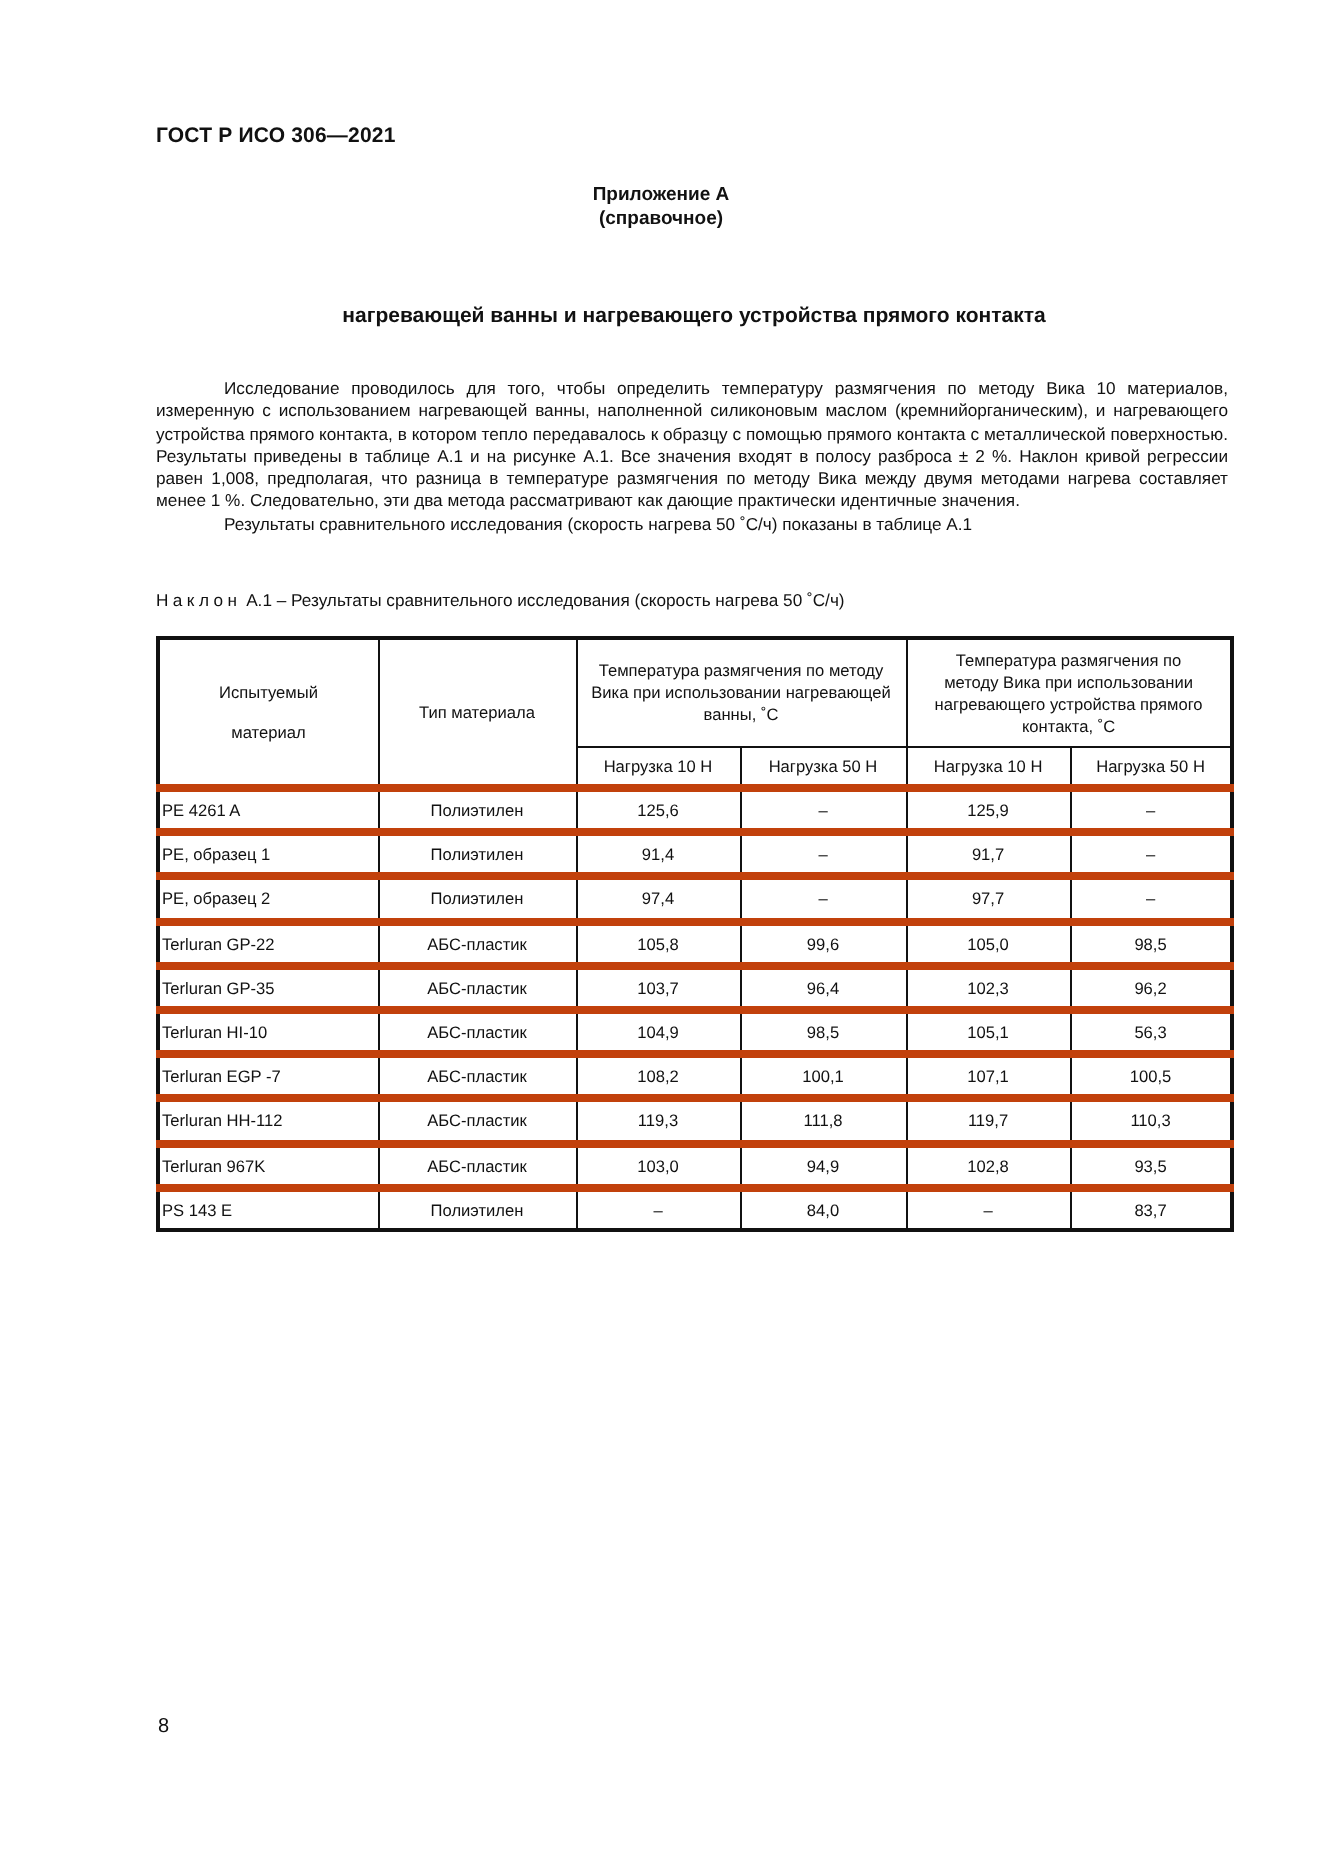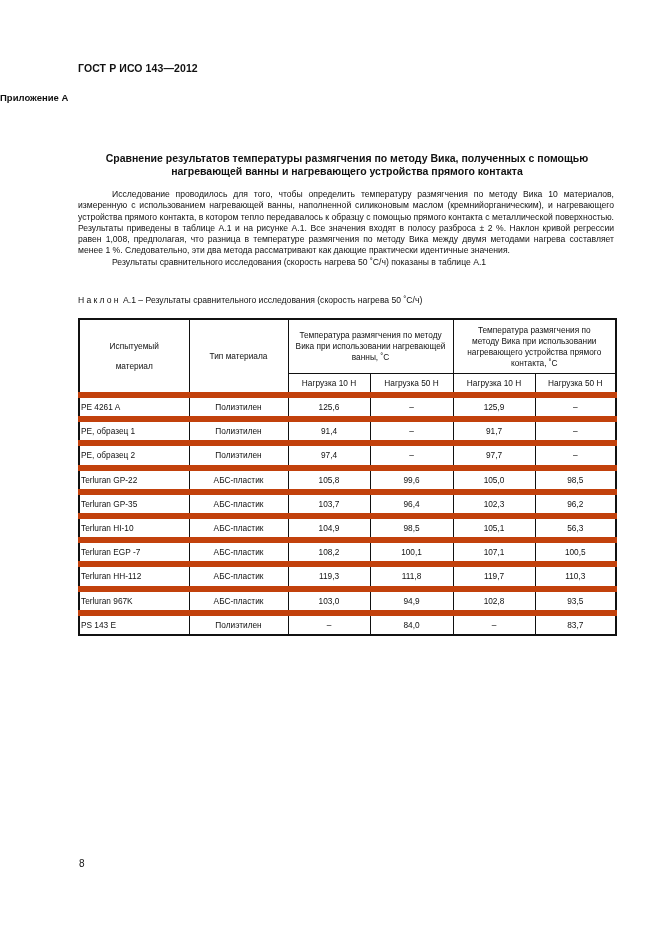"ГОСТ Р ИСО 143—2012" div.hdr-code { text: 143—2012 -> 306—2021 }
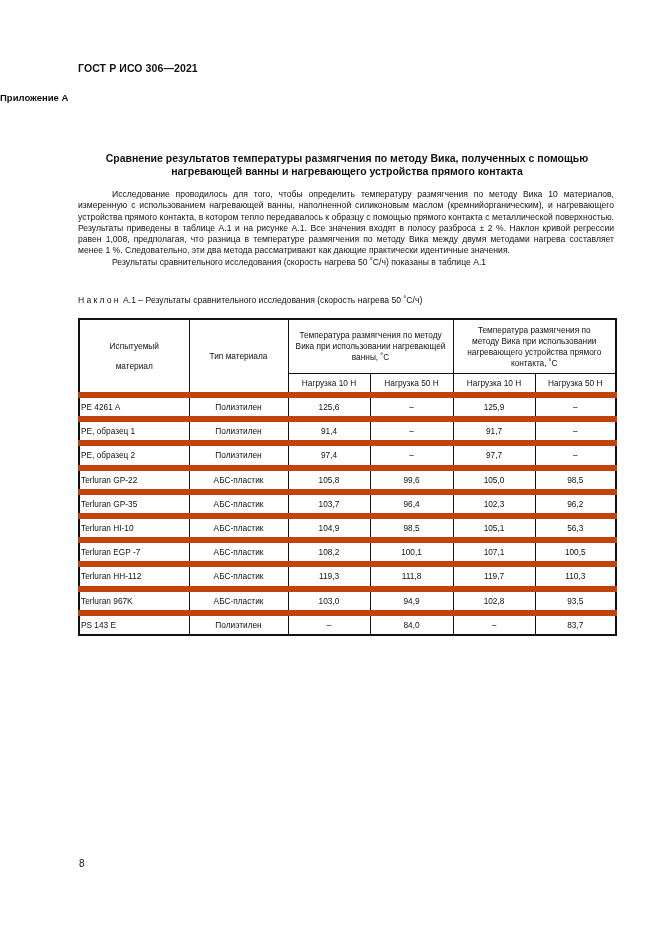"Приложение А" .appendix { text-align: left -> center }
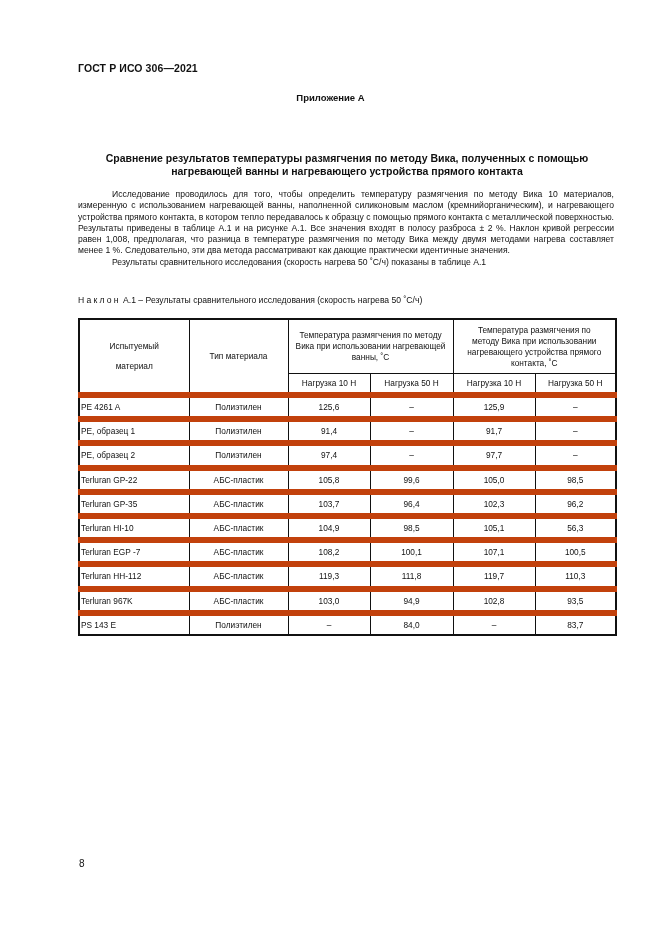"(справочное)" div { html: none -> <div>(справочное)</div> }
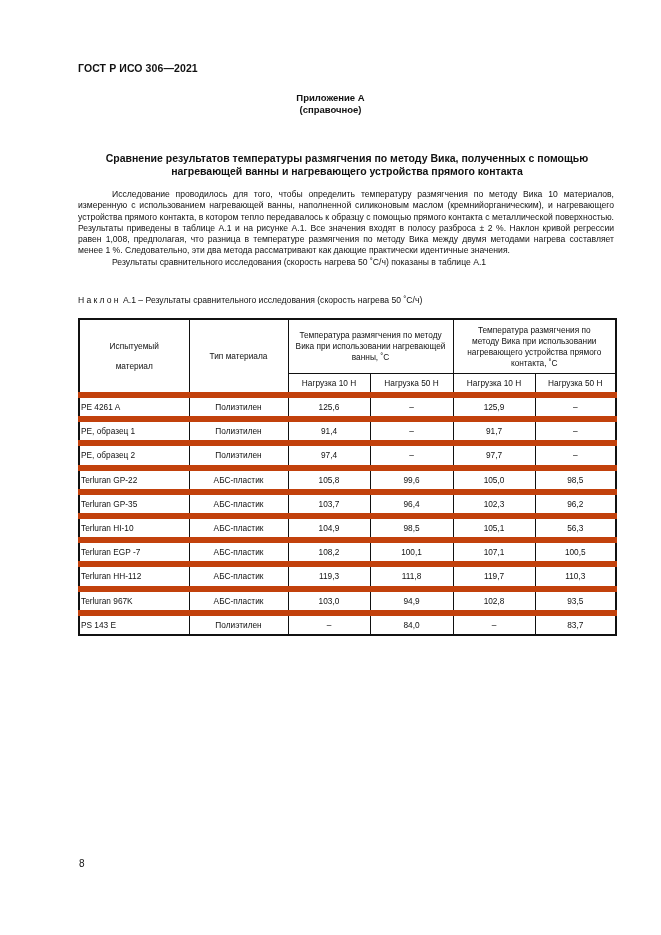"Сравнение результатов температуры" div { html: <div>Сравнение результатов температуры размягчения по методу Вика, полученных с помощью</div> -> none }
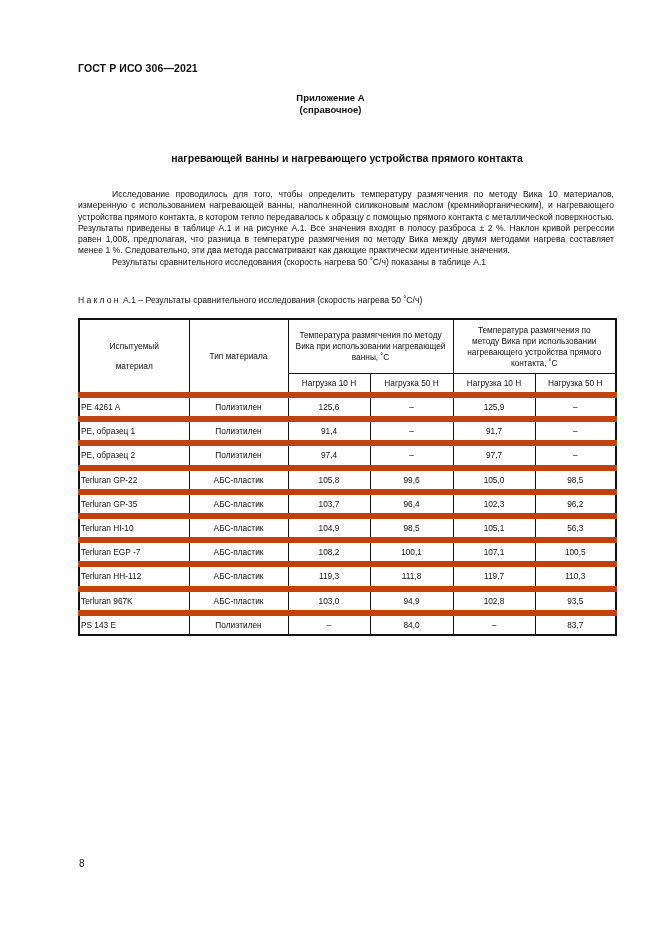"PE 4261 A" table.results tbody tr td { border-top: 6px solid #c2410c -> 4px solid #c2410c }
